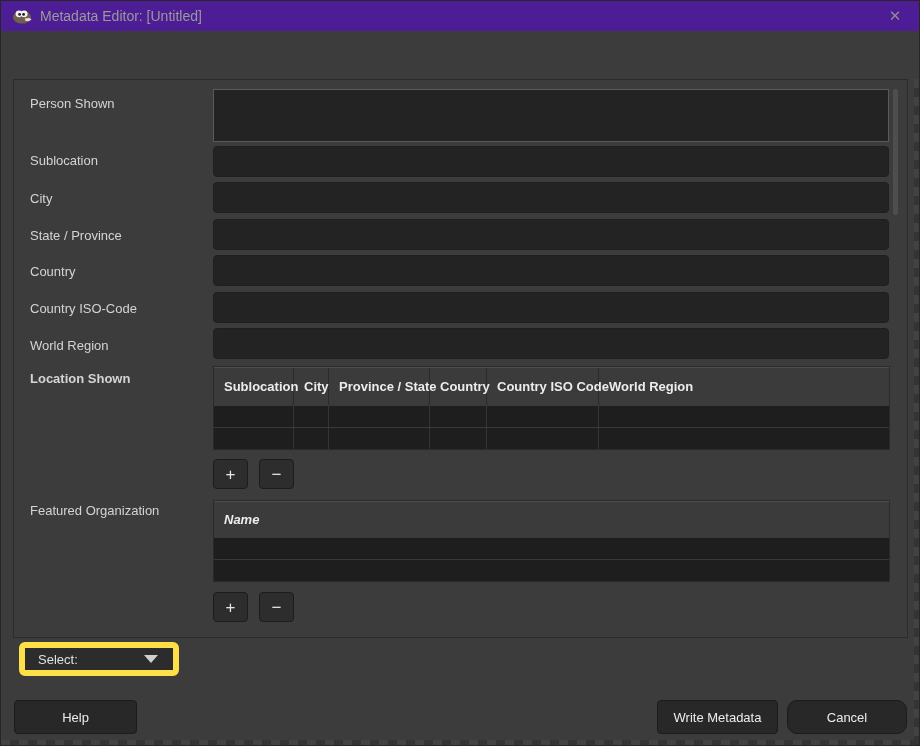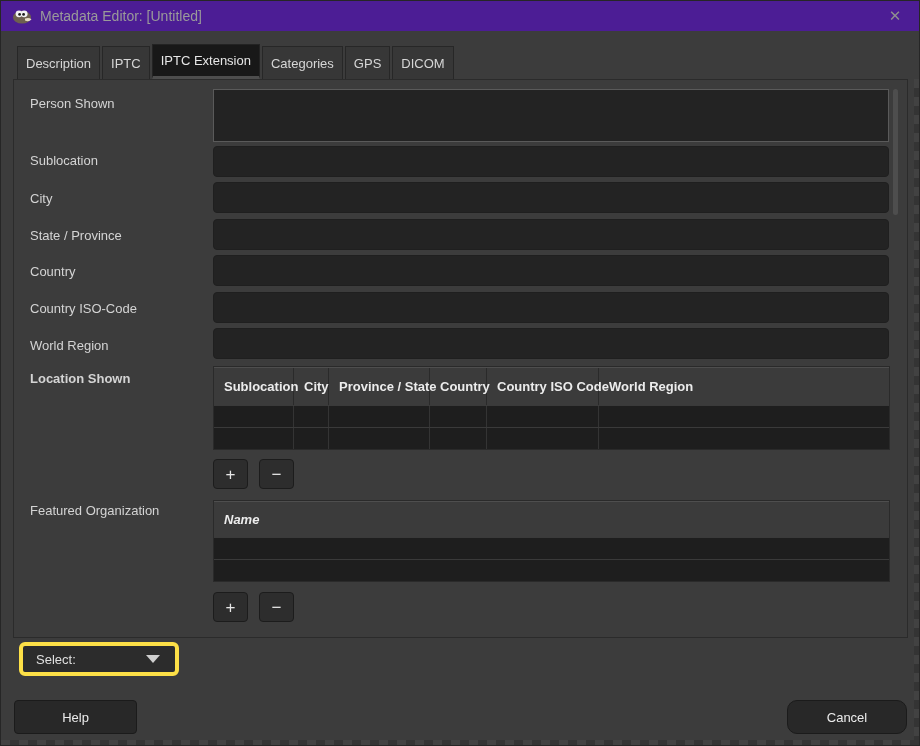"Description" div.tabbar { html: <div> <div>Description</div> <div>IPTC</div> <div>IPTC Extension</div> <div>Categories</div> <div>GPS</div> <div>DICOM</div> </div> -> none }
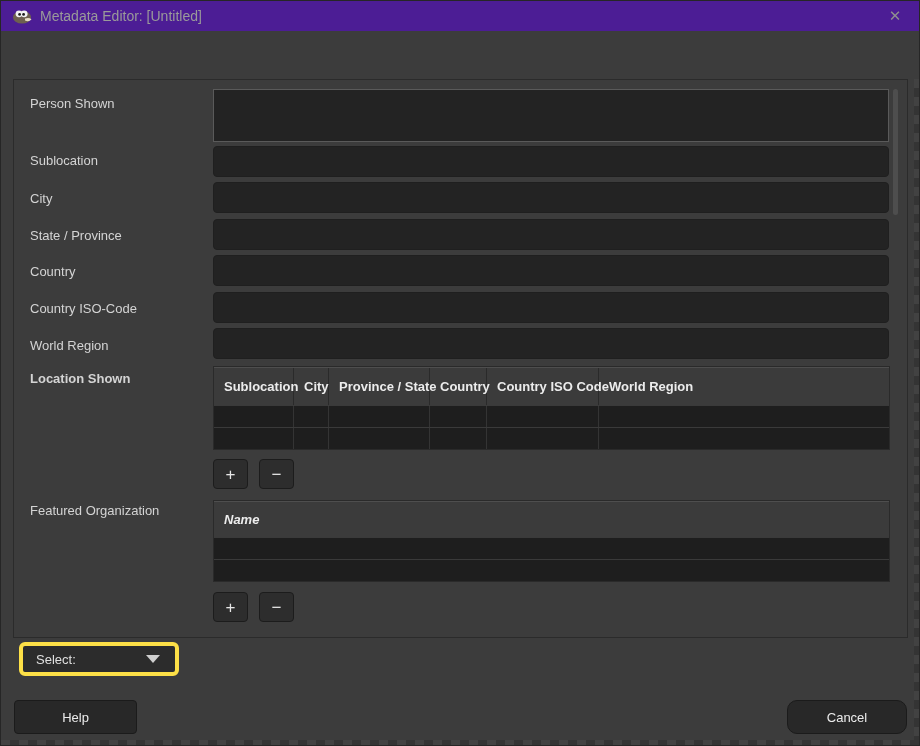"Select:" .select-btn { border: 4px solid #fde047 -> 6px solid #fde047 }
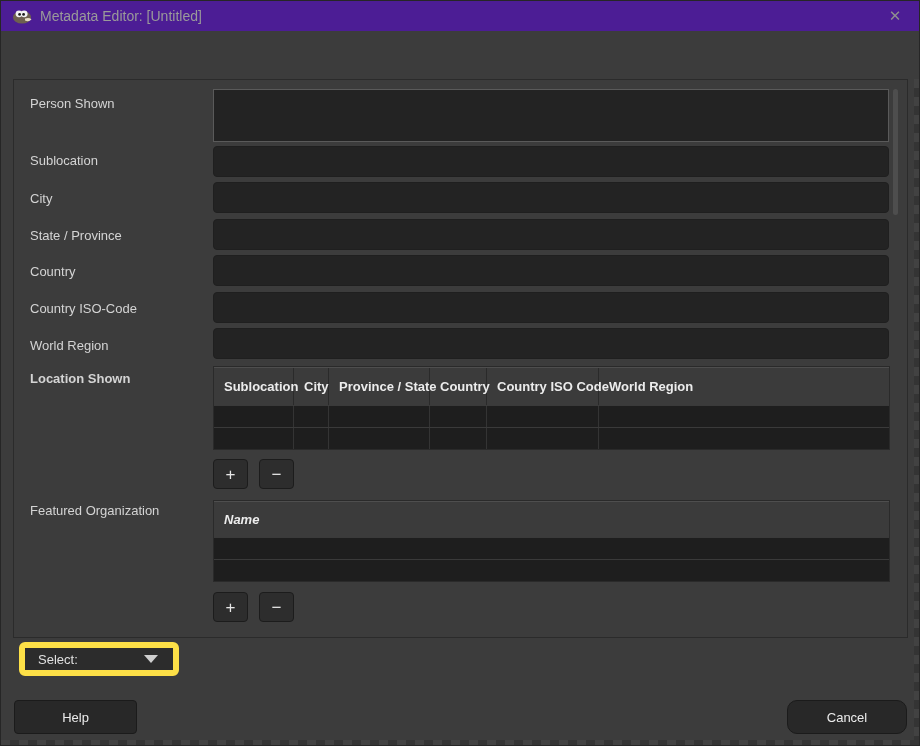"Write Metadata" div.btn { html: none -> <div>Write Metadata</div> }
